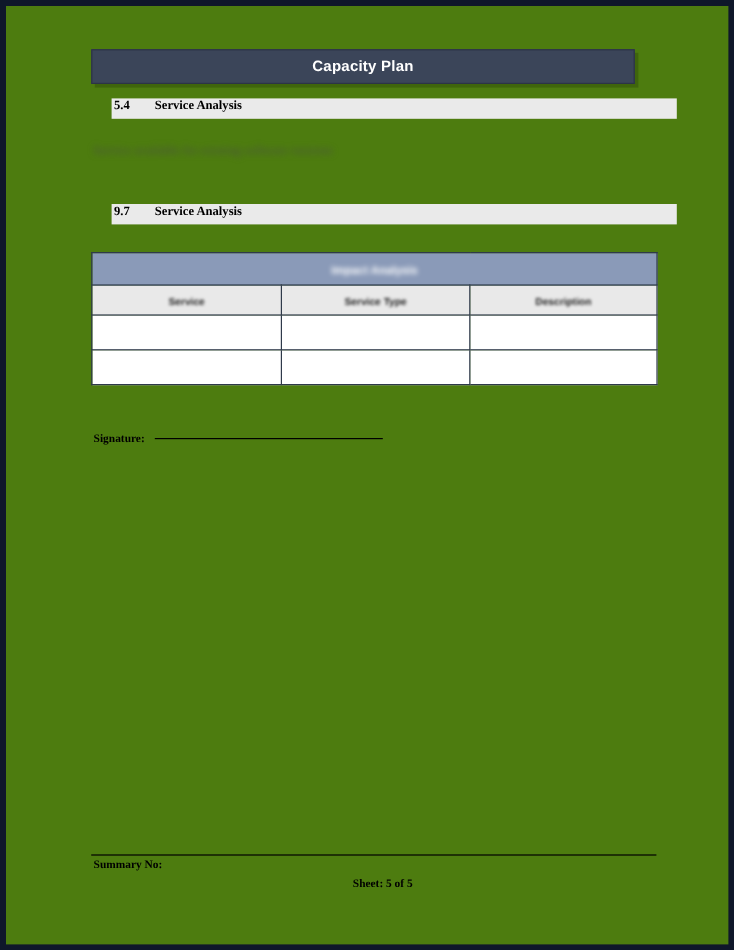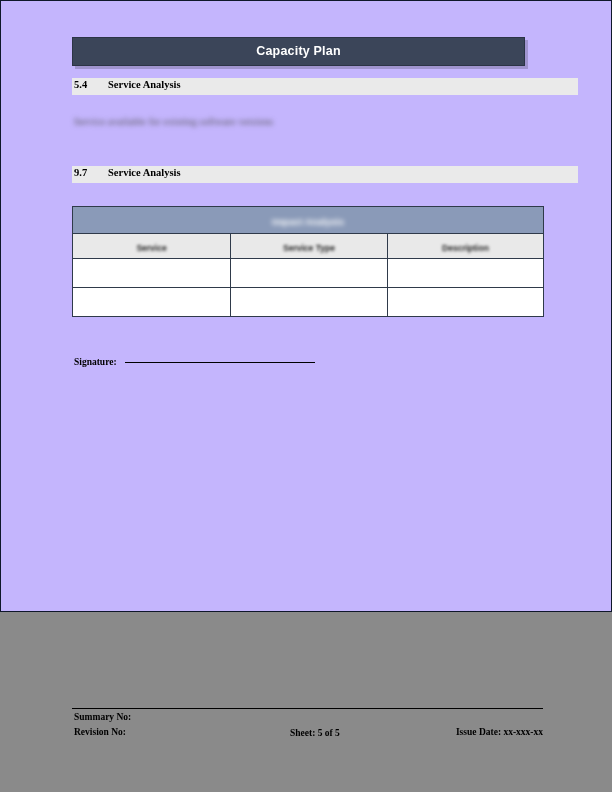"Capacity Plan" .page { background: #c4b5fd -> #4d7c0f; border: 1px solid #0f172a -> 5px solid #0f172a; height: 612px -> 792px }
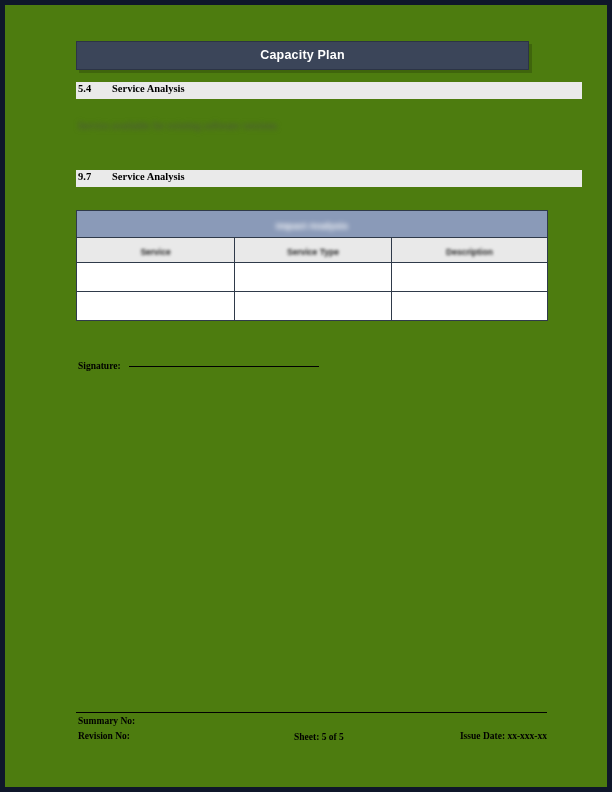"5.4" .section-bar { left: 0 -> 17px; padding-left: 35px -> none }
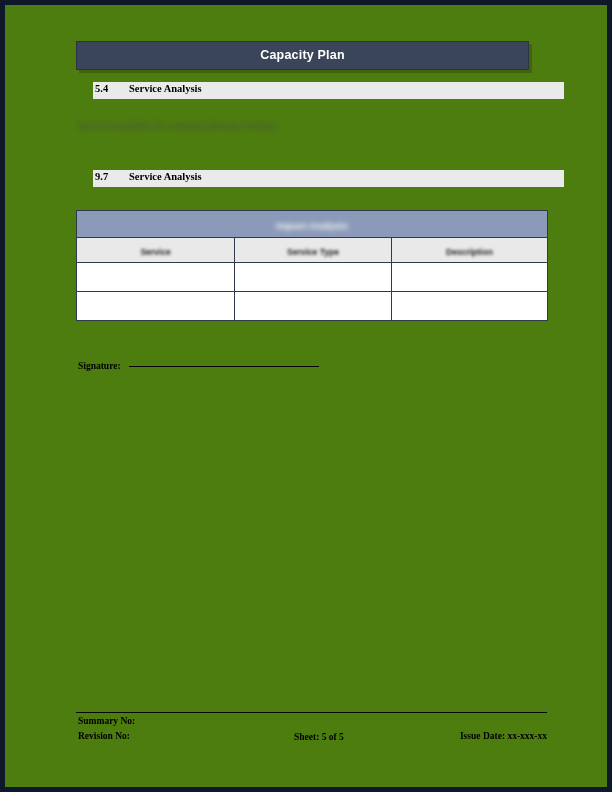"Revision No:" div.row { html: <div> <span>Revision No:</span> <span>Issue Date: xx-xxx-xx</span> </div> -> none }
